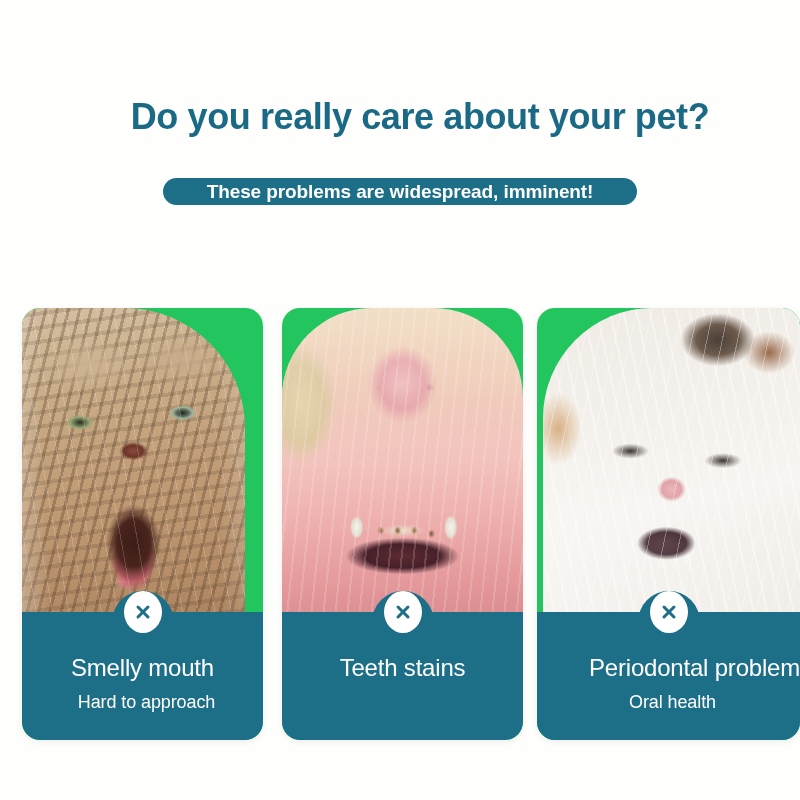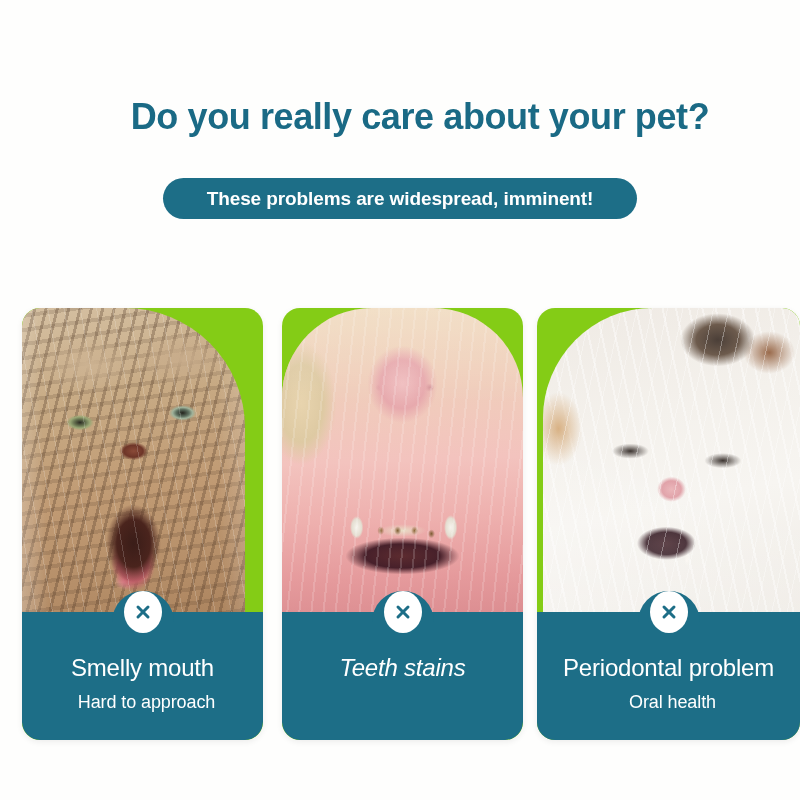"These problems are widespread, imminent!" .subtitle-pill { height: 41px -> 27px }
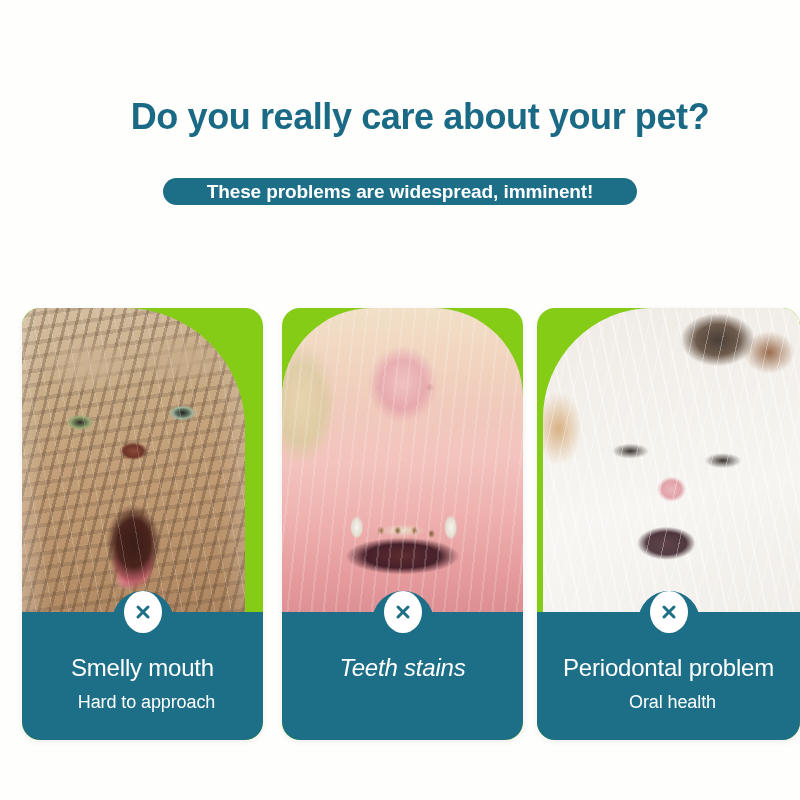"Smelly mouth" .card { background: #84cc16 -> #22c55e }
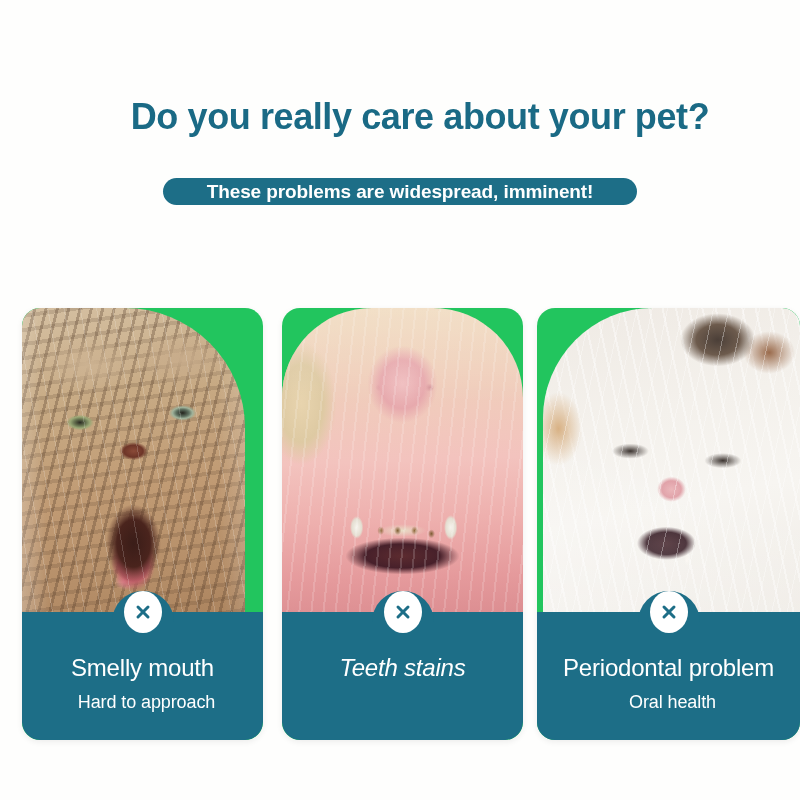"Teeth stains" .card.c2 { font-style: italic -> none }
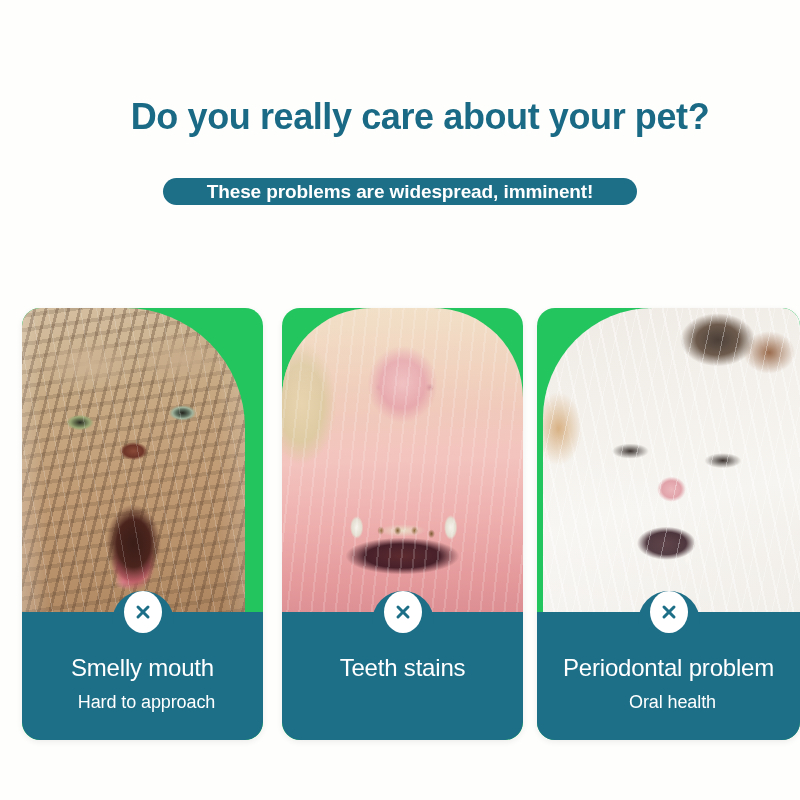"Periodontal problem" .card.c3 .card-title { text-align: none -> right }
